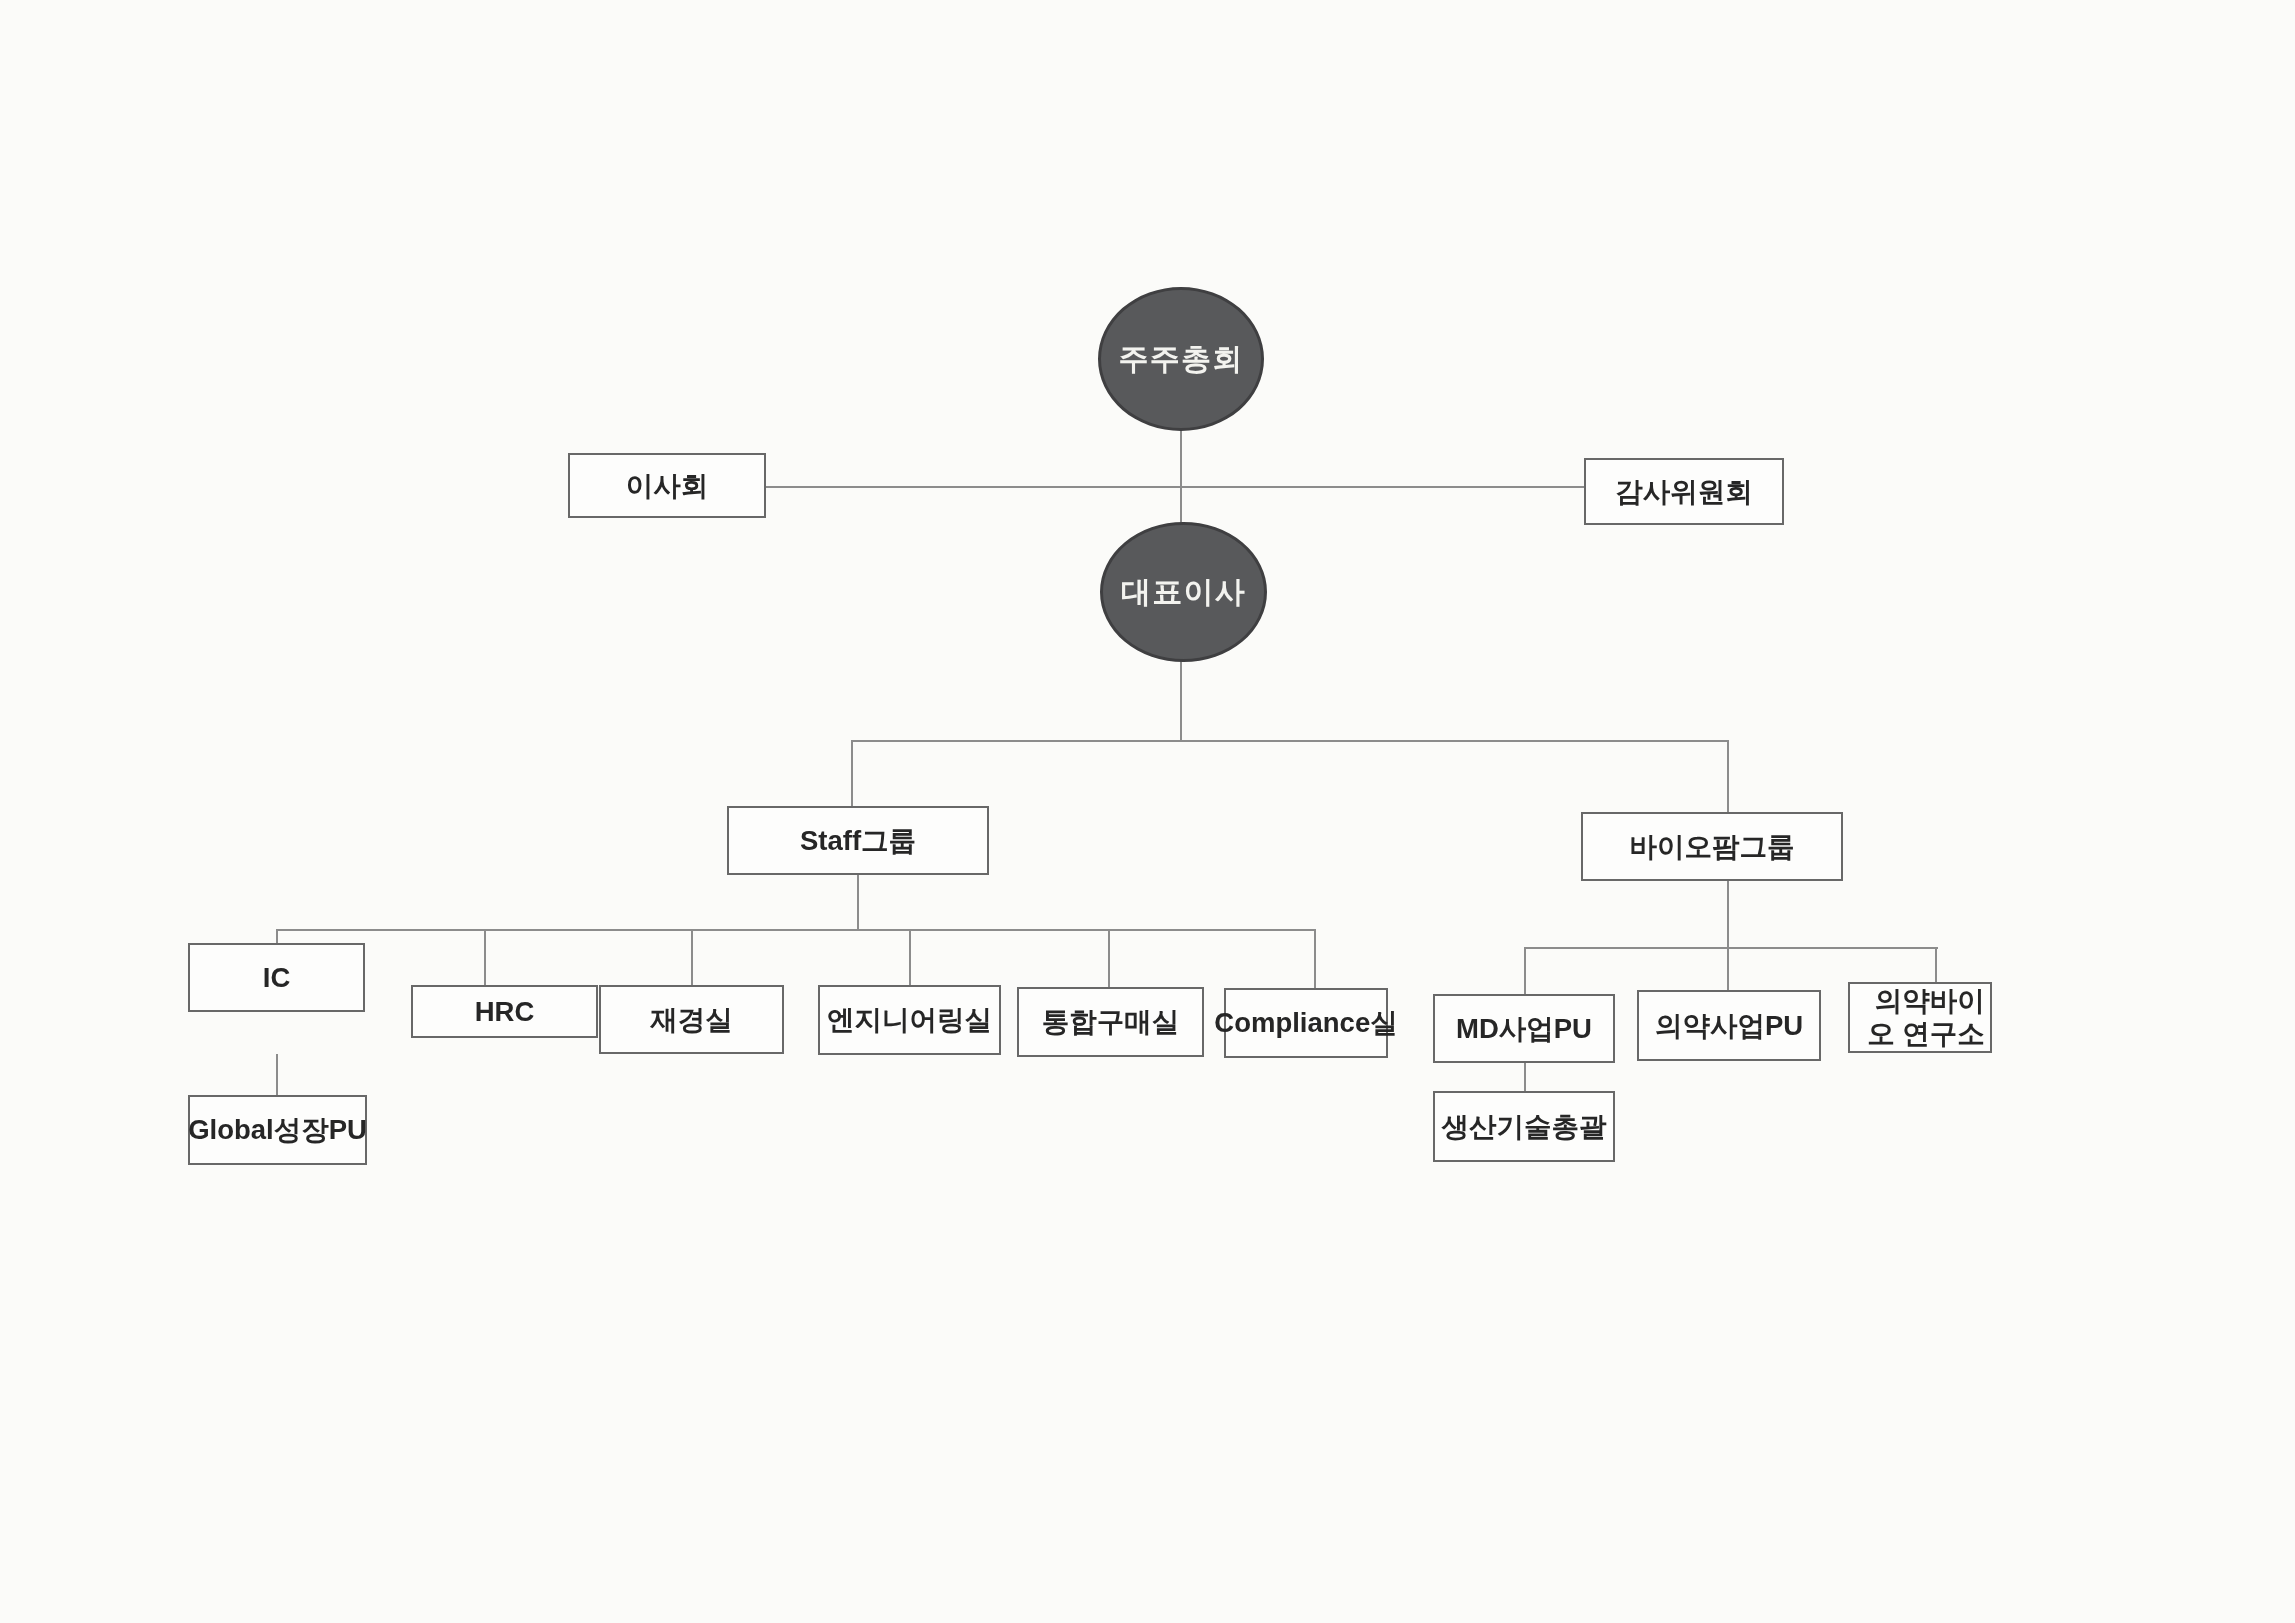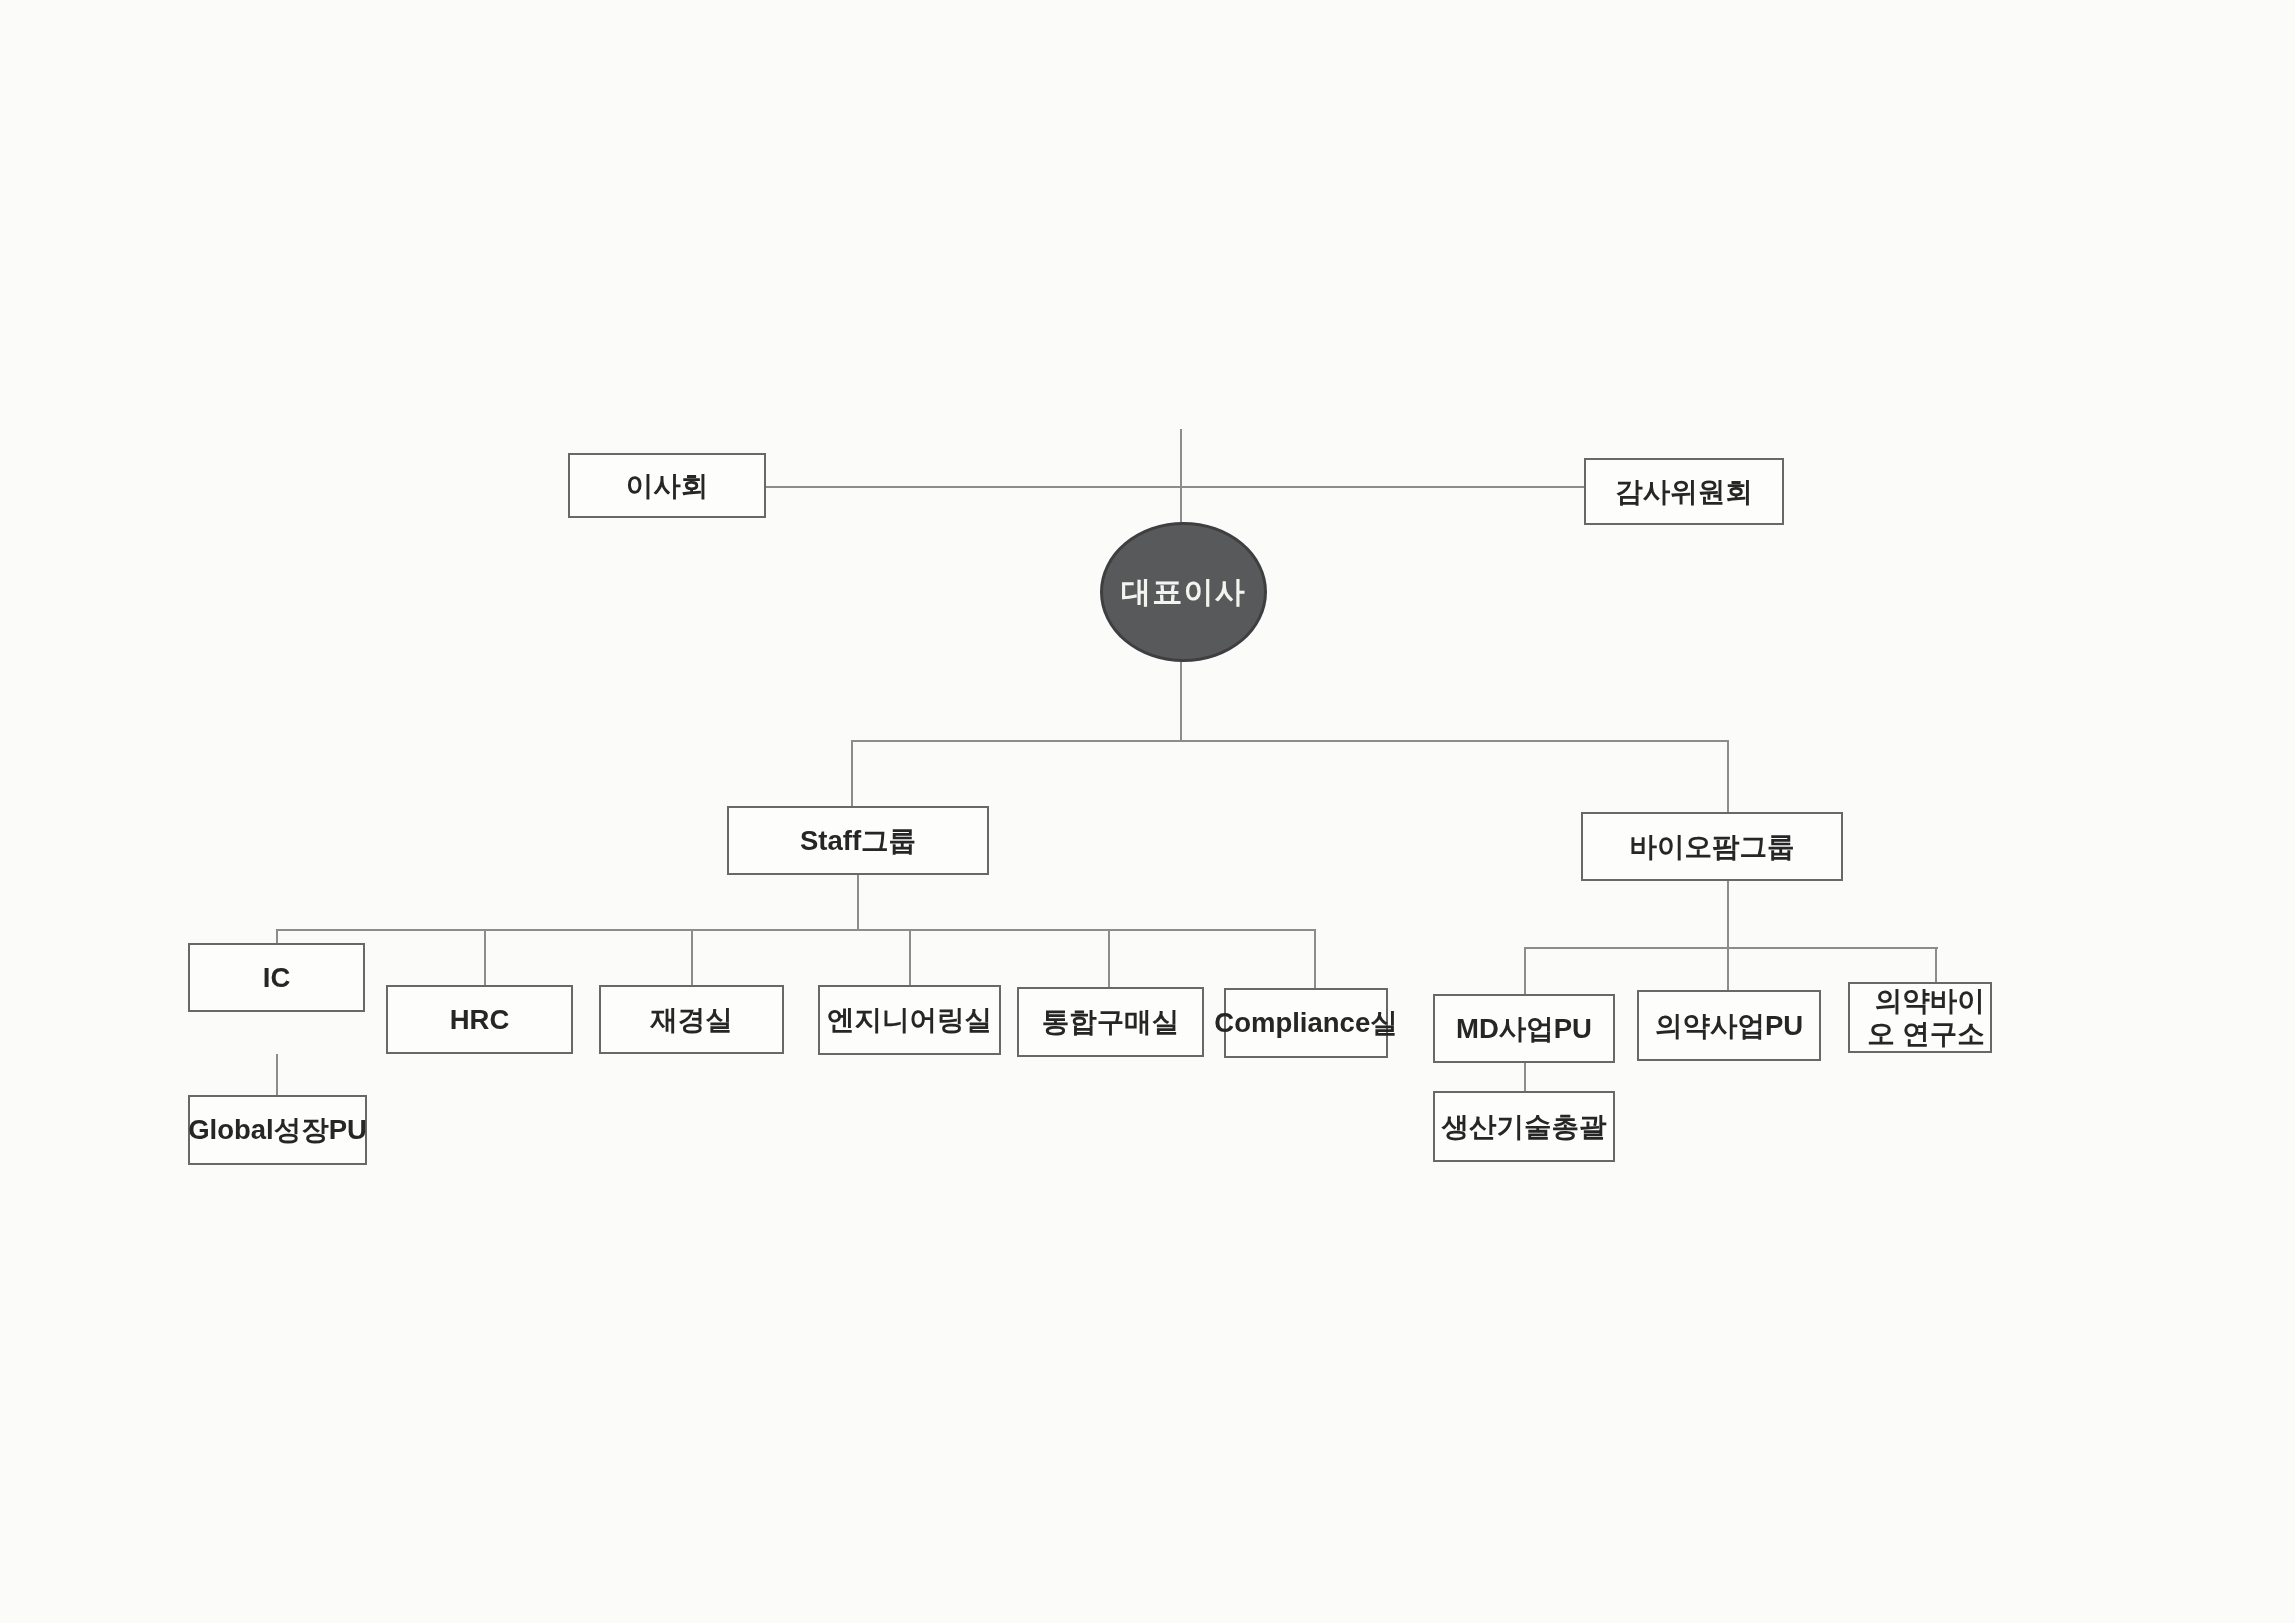"주주총회" div.node { html: none -> <div> <span>주주총회</span> </div> }
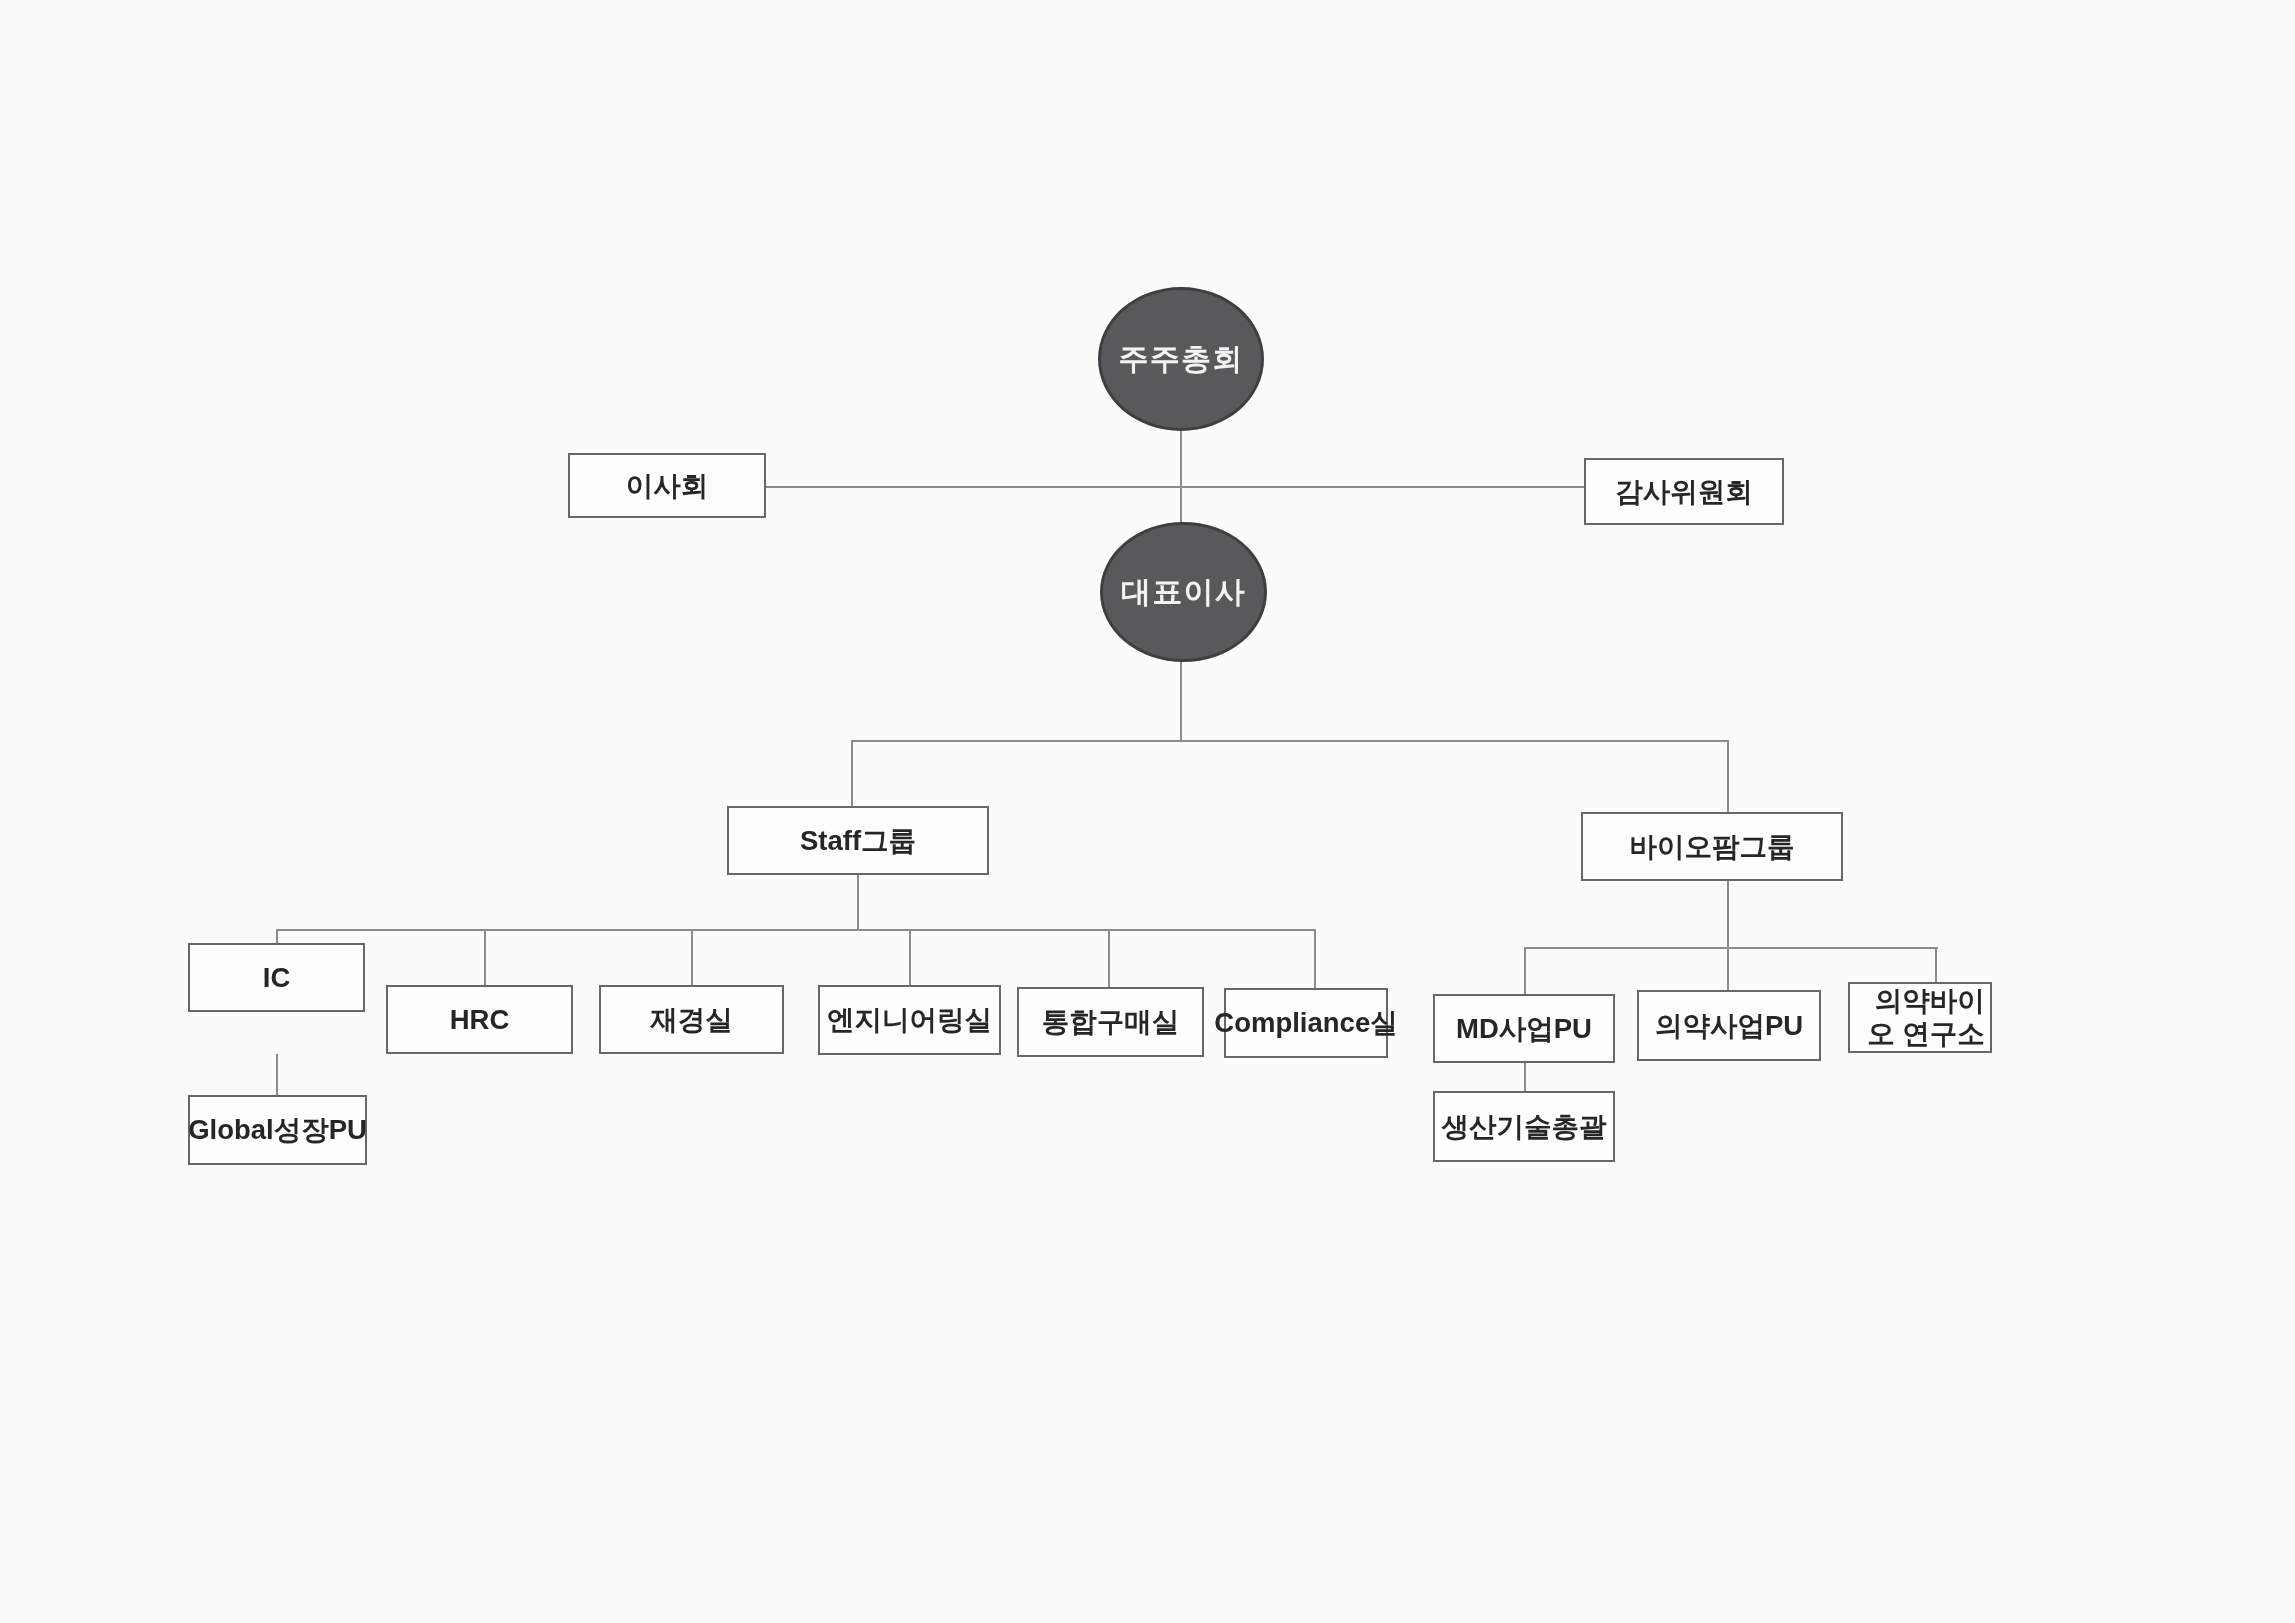"HRC" div.node { height: 69px -> 53px; left: 386px -> 411px }
